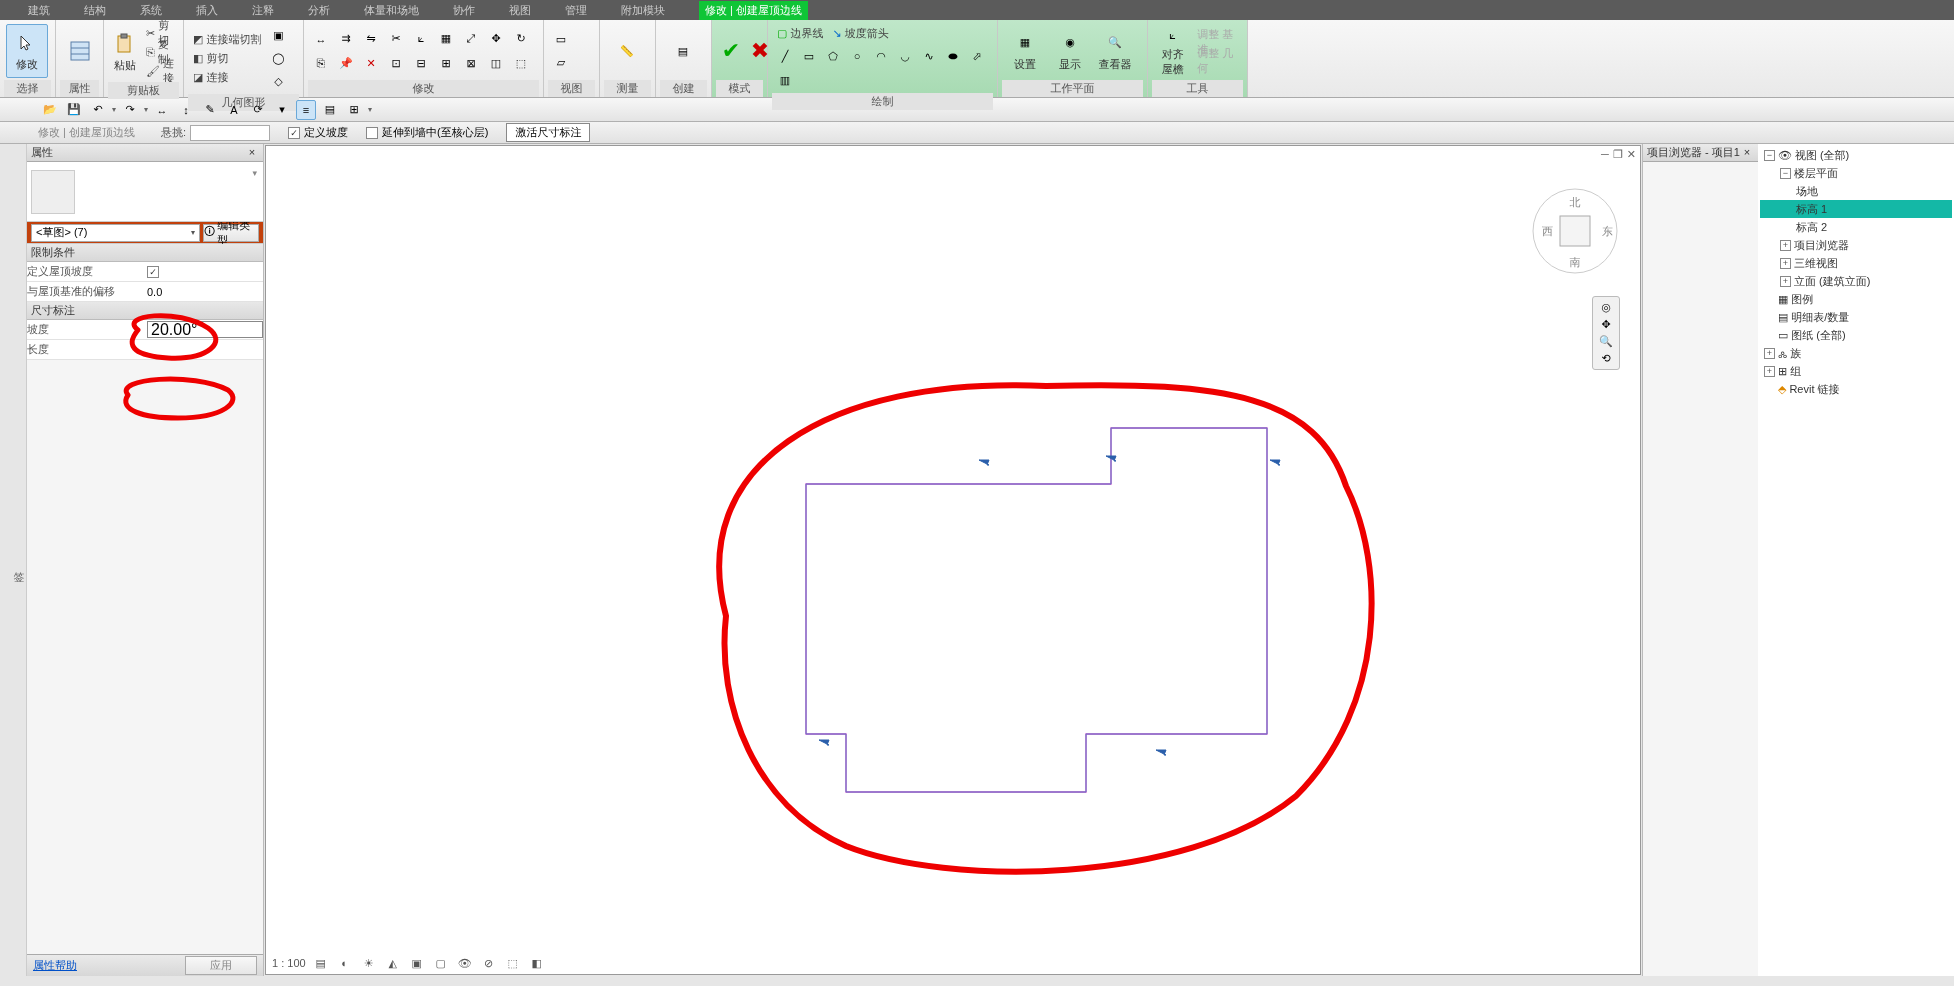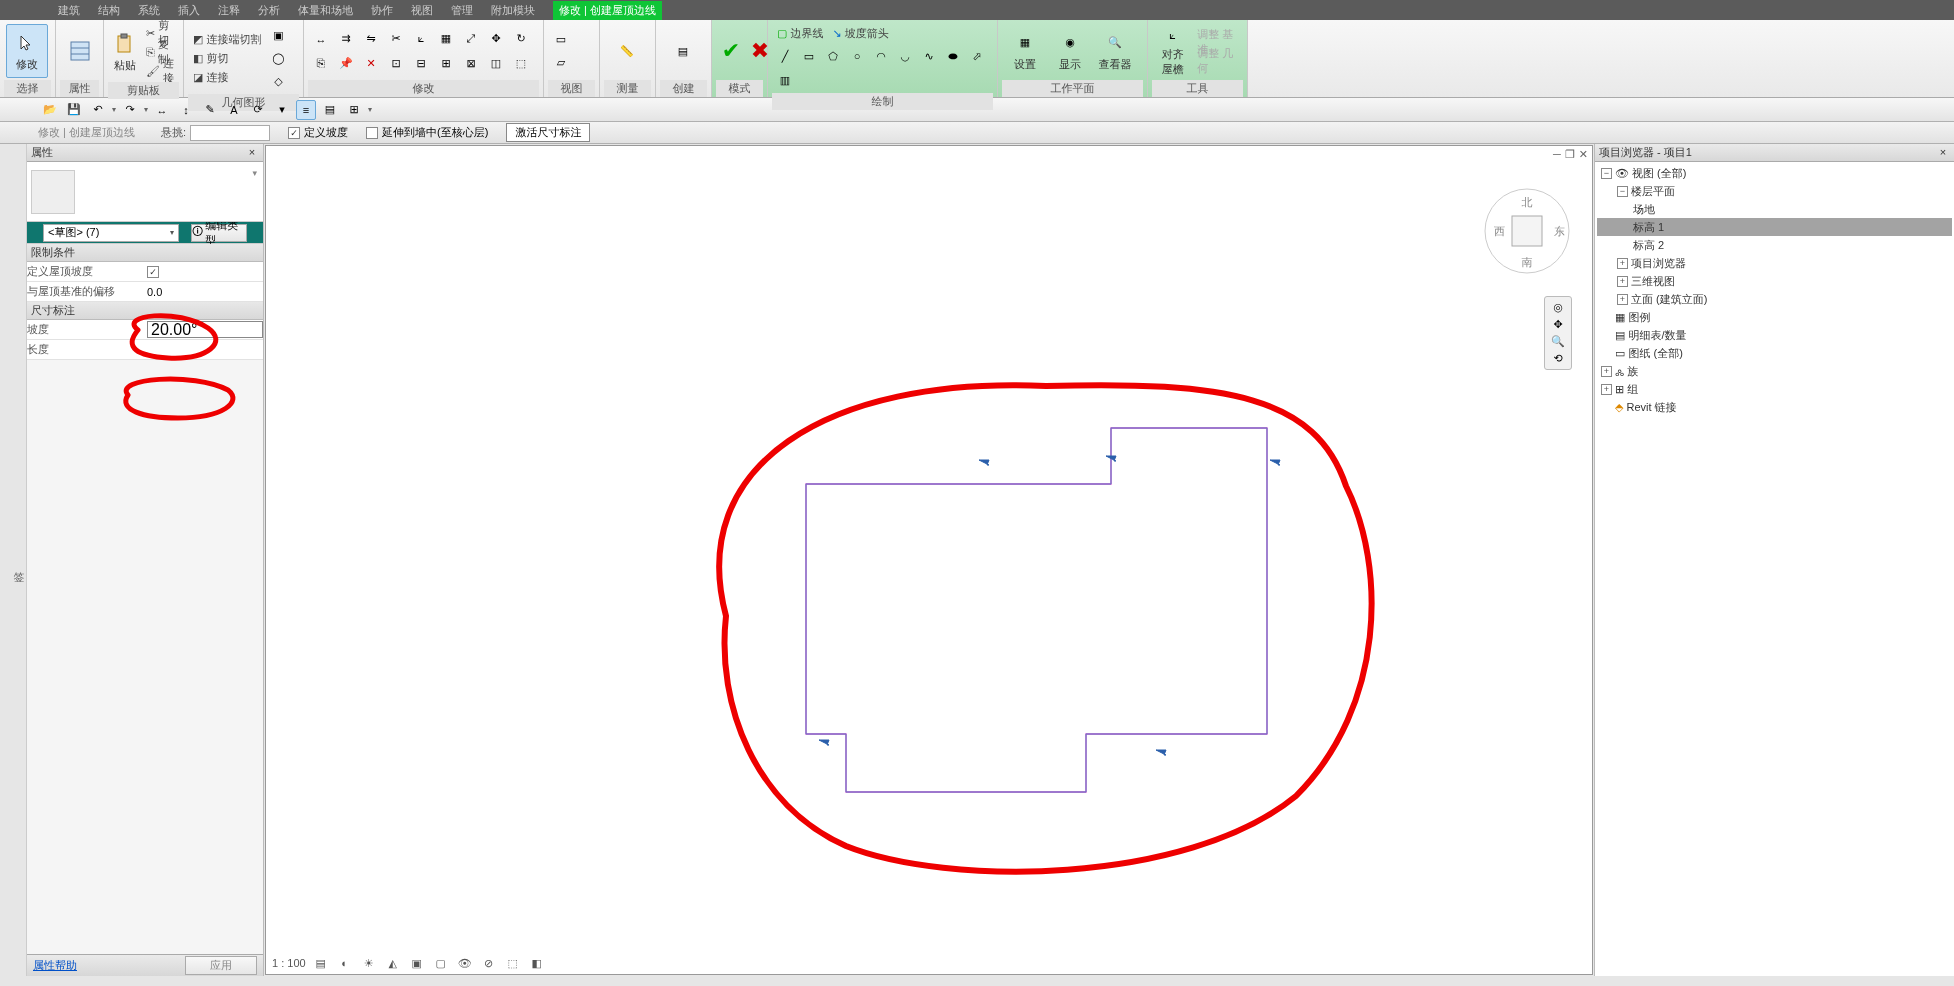"建筑" .menu-bar { gap: 18px -> 34px; padding-left: 58px -> 28px }
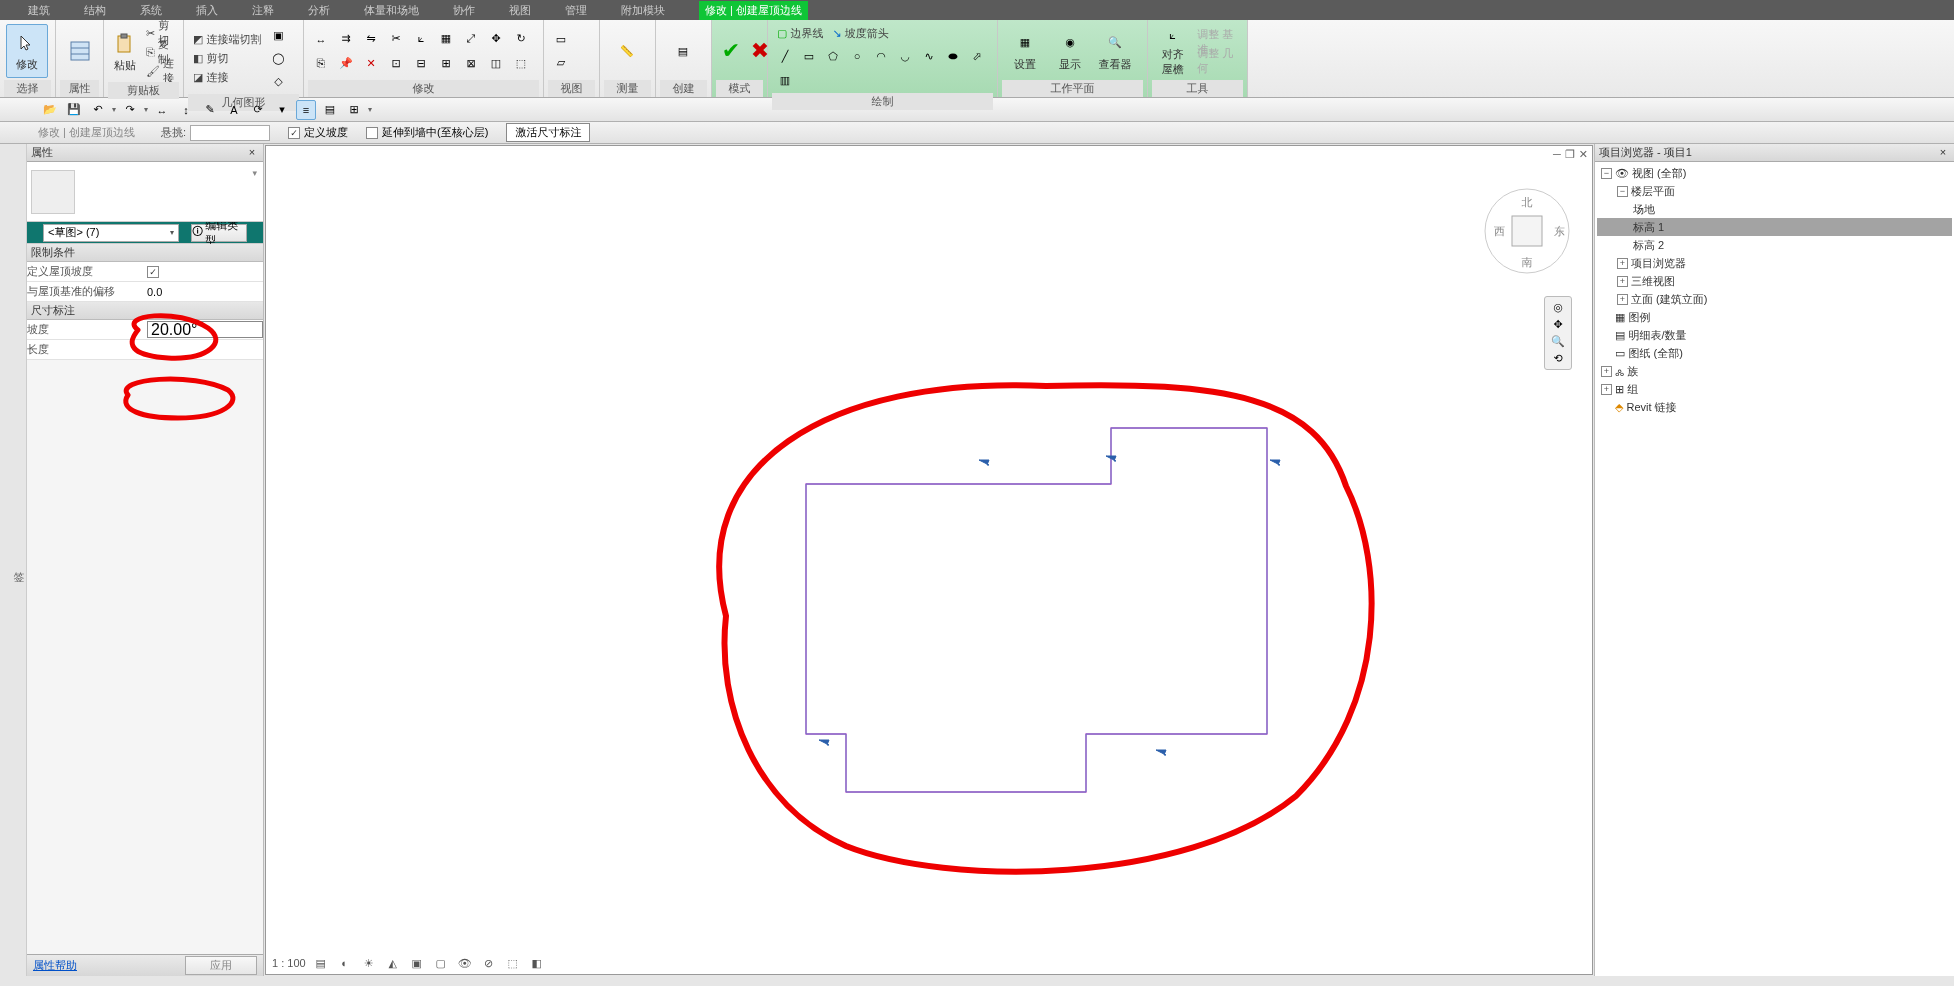"项目浏览器 - 项目1" .browser { flex-direction: column -> row; width: 360px -> 312px }
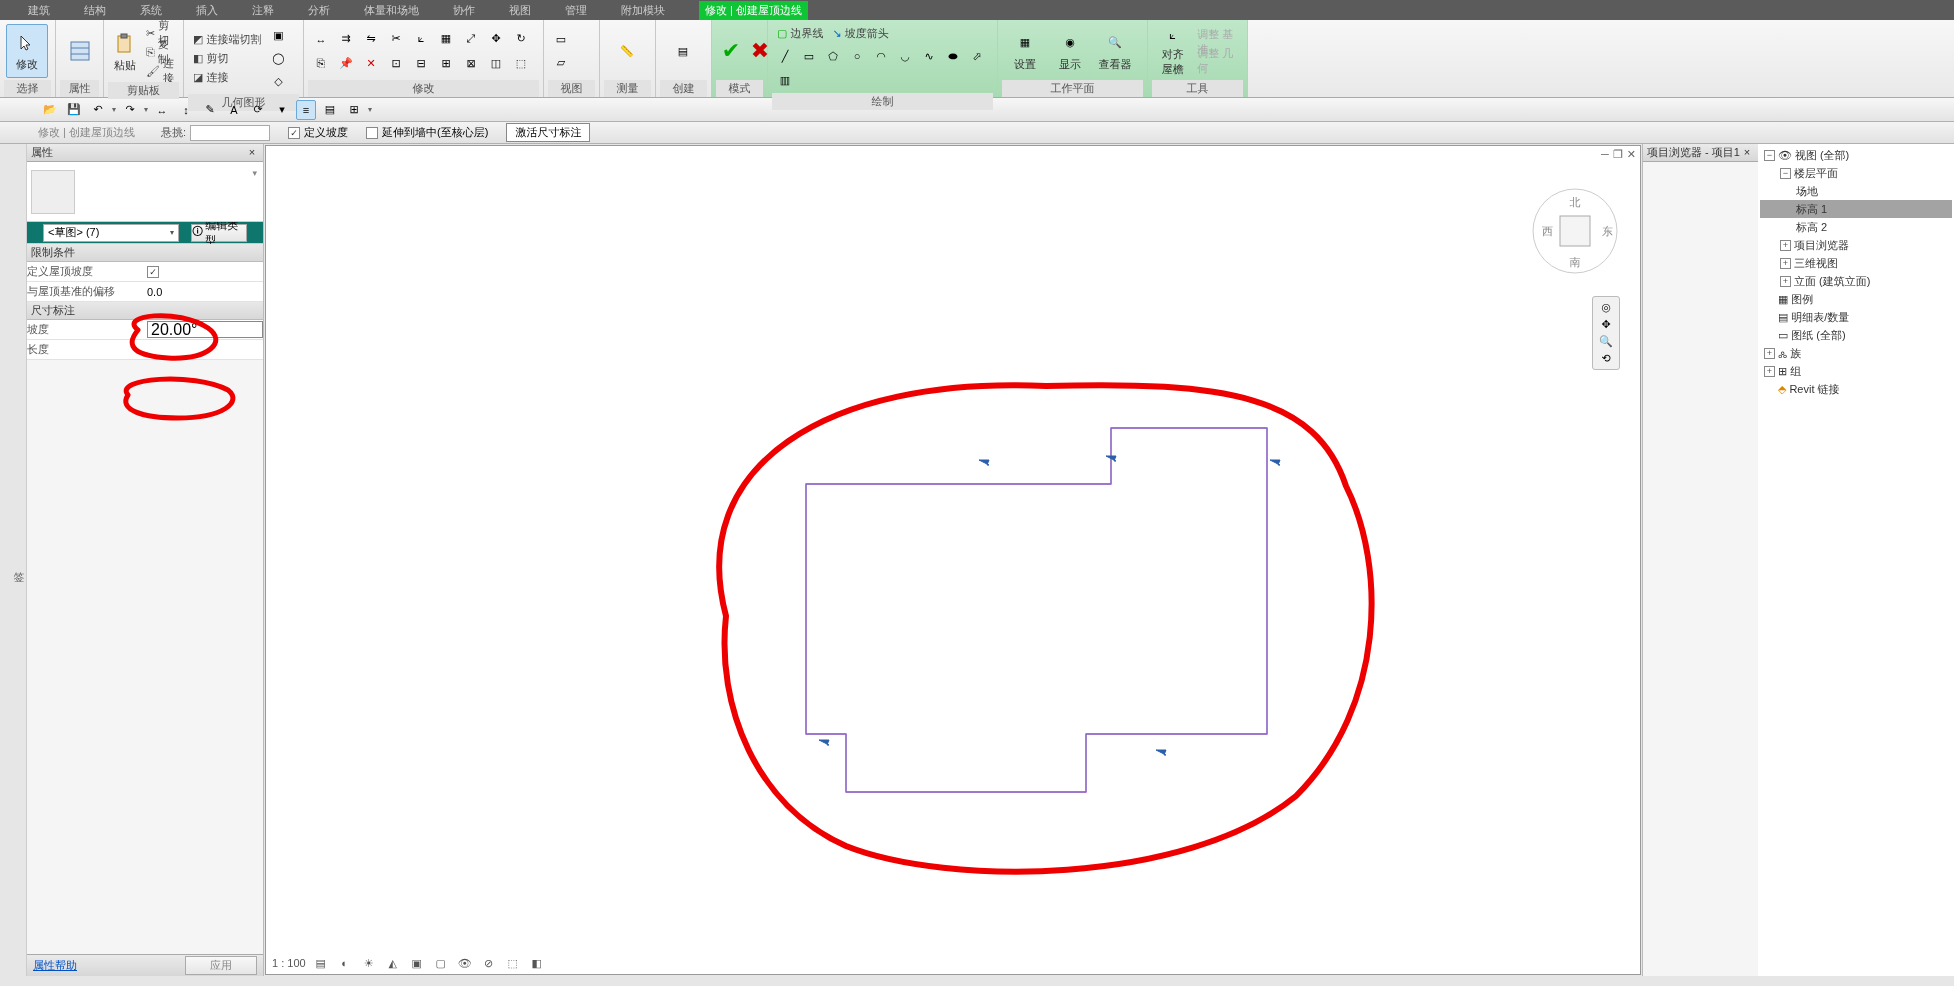"标高 1" .tn.sel { background: #a3a3a3 -> #14b8a6 }
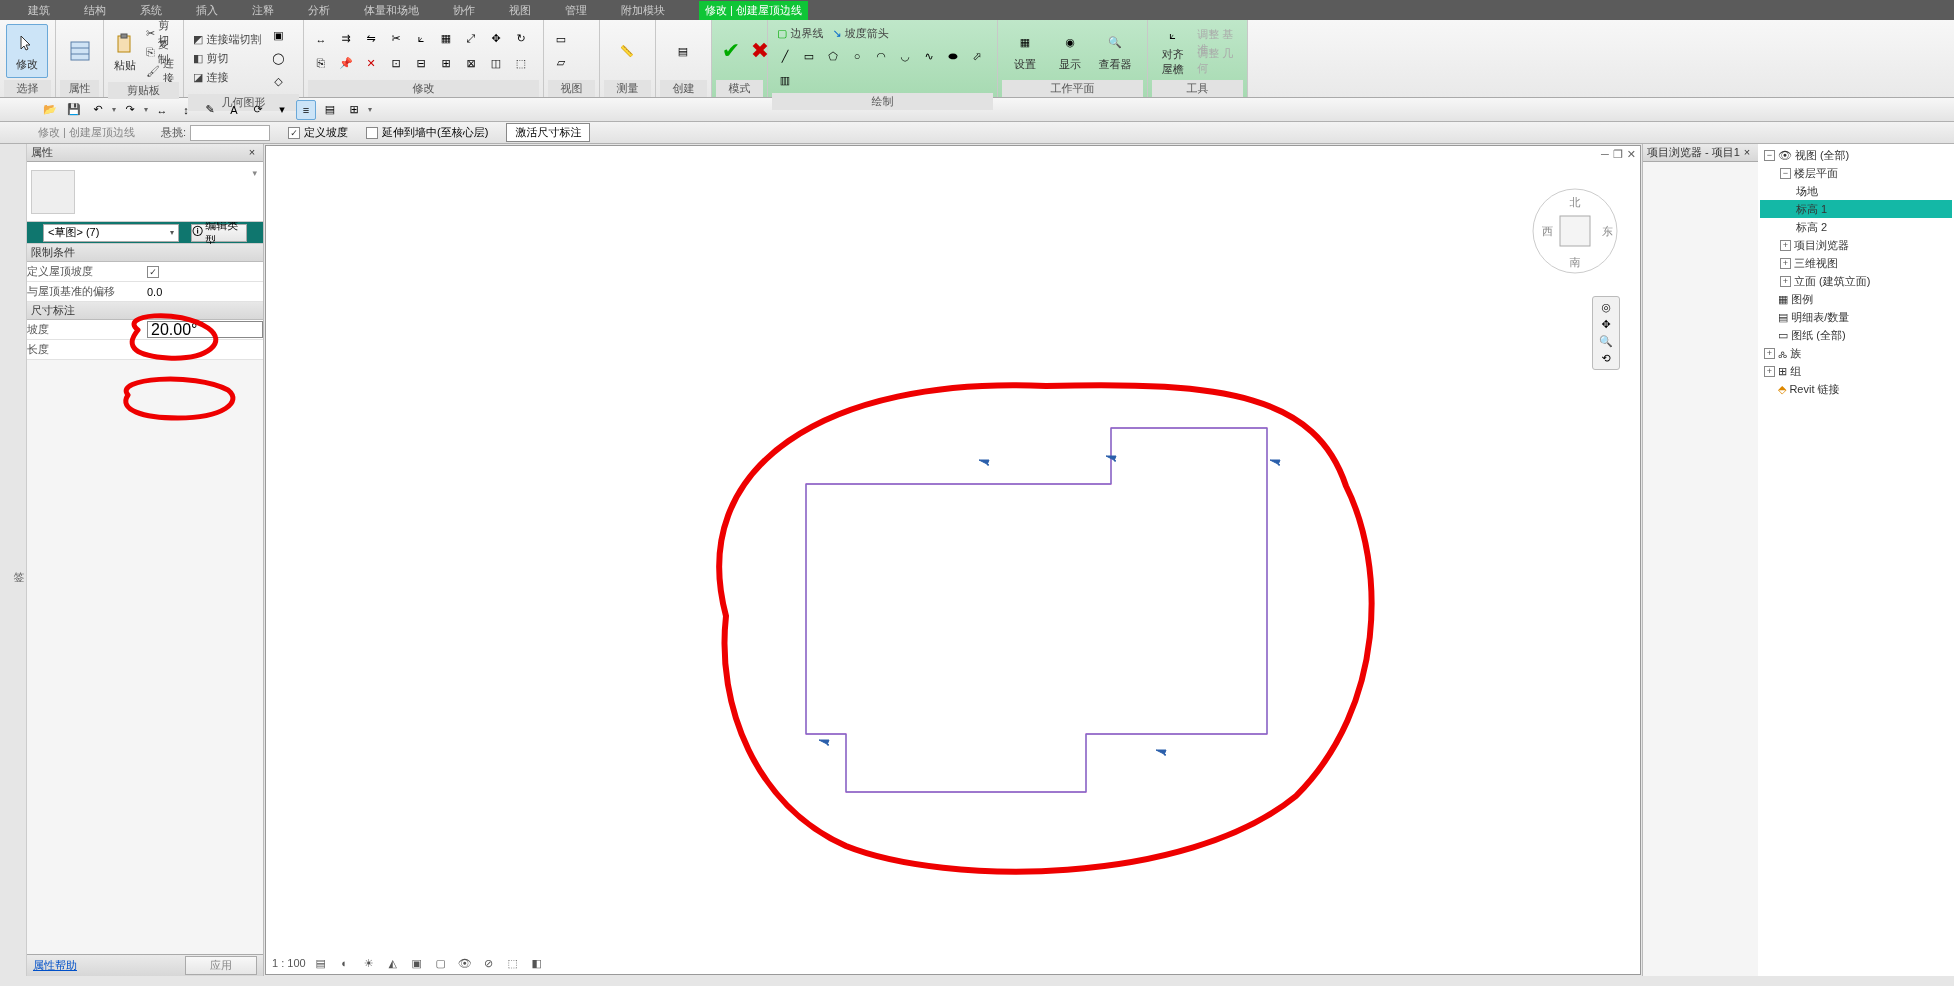"<草图> (7)" .combo-row { background: #0f766e -> #c2410c; gap: 12px -> 3px; padding: 0 16px -> 0 4px }
